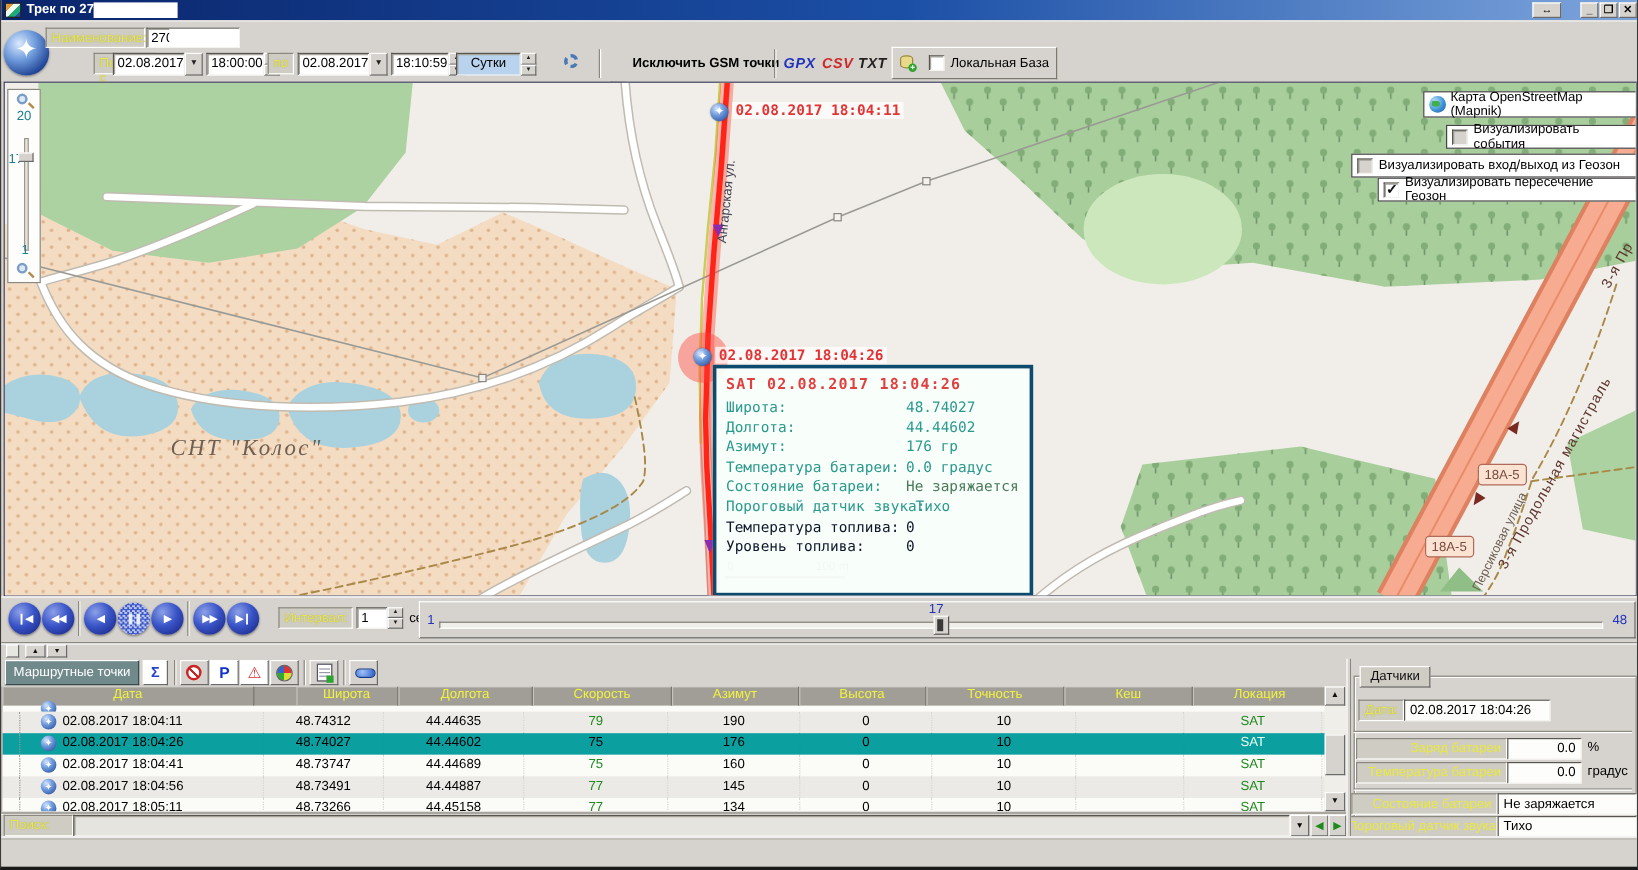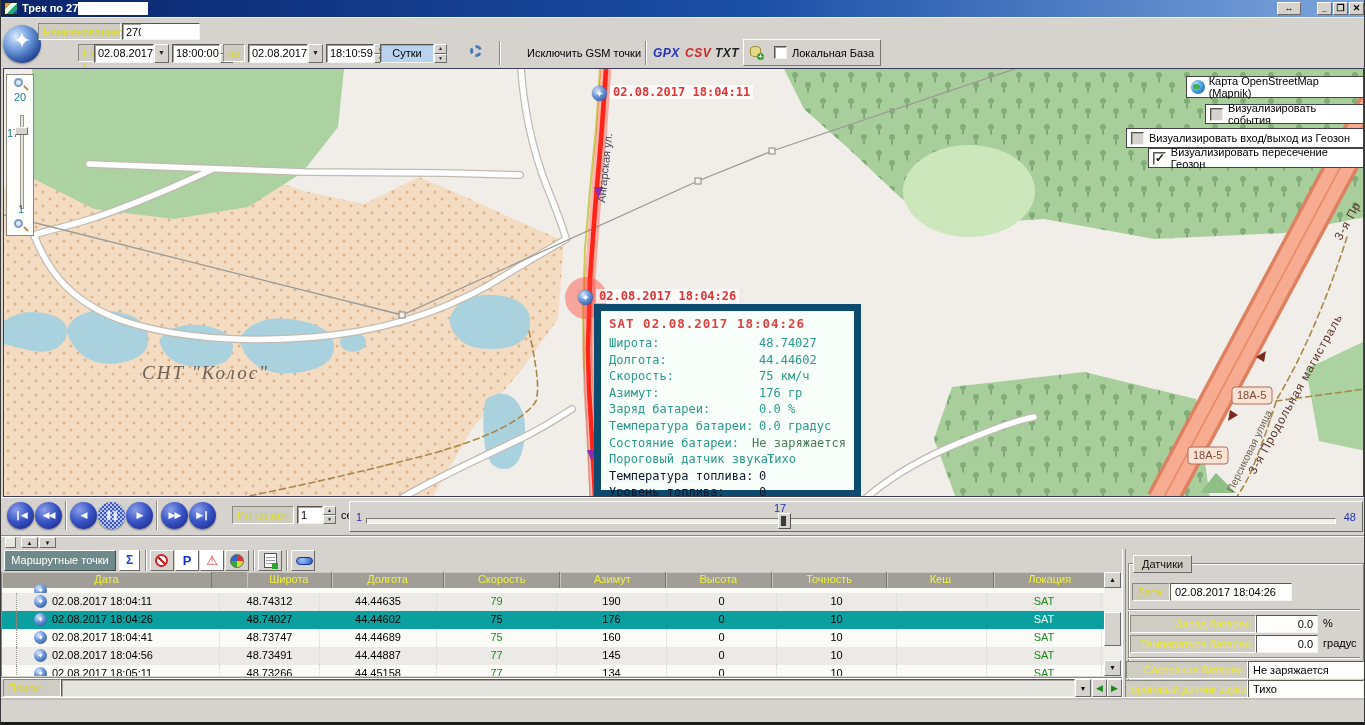"Исключить GSM точки" div.abs { font-weight: none -> bold }
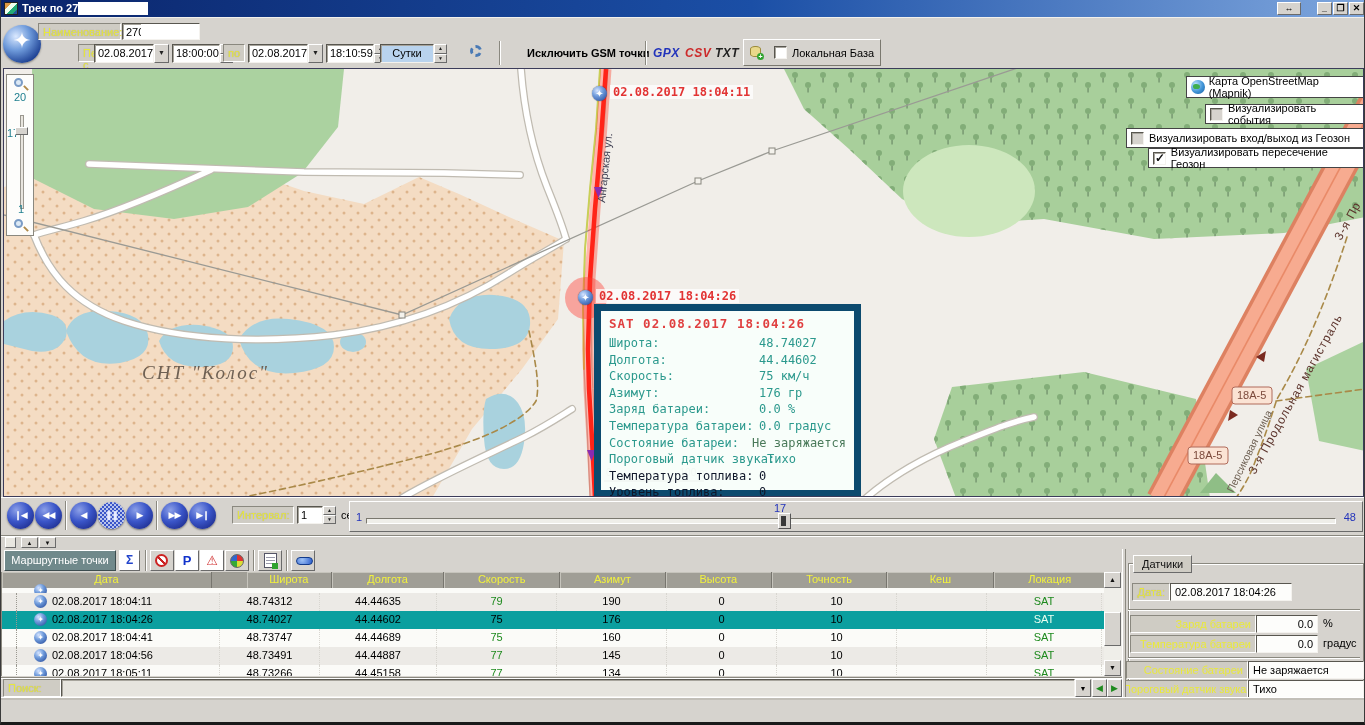"SAT 02.08.2017 18:04:26" .tooltip { border: 7px solid #0c4a6e -> 3px solid #0c4a6e }
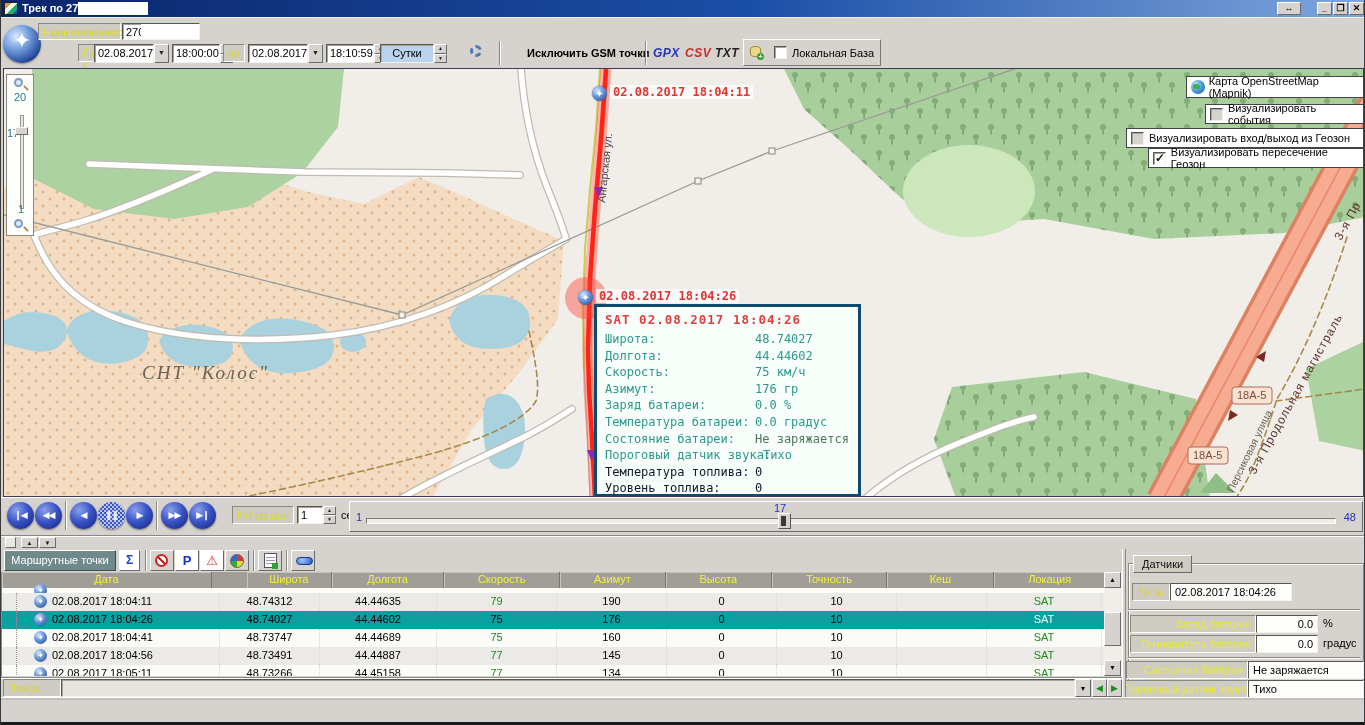"Скорость:" div.ttrow { html: <div> <span>Скорость:</span> <span>75 км/ч</span> </div> -> none }
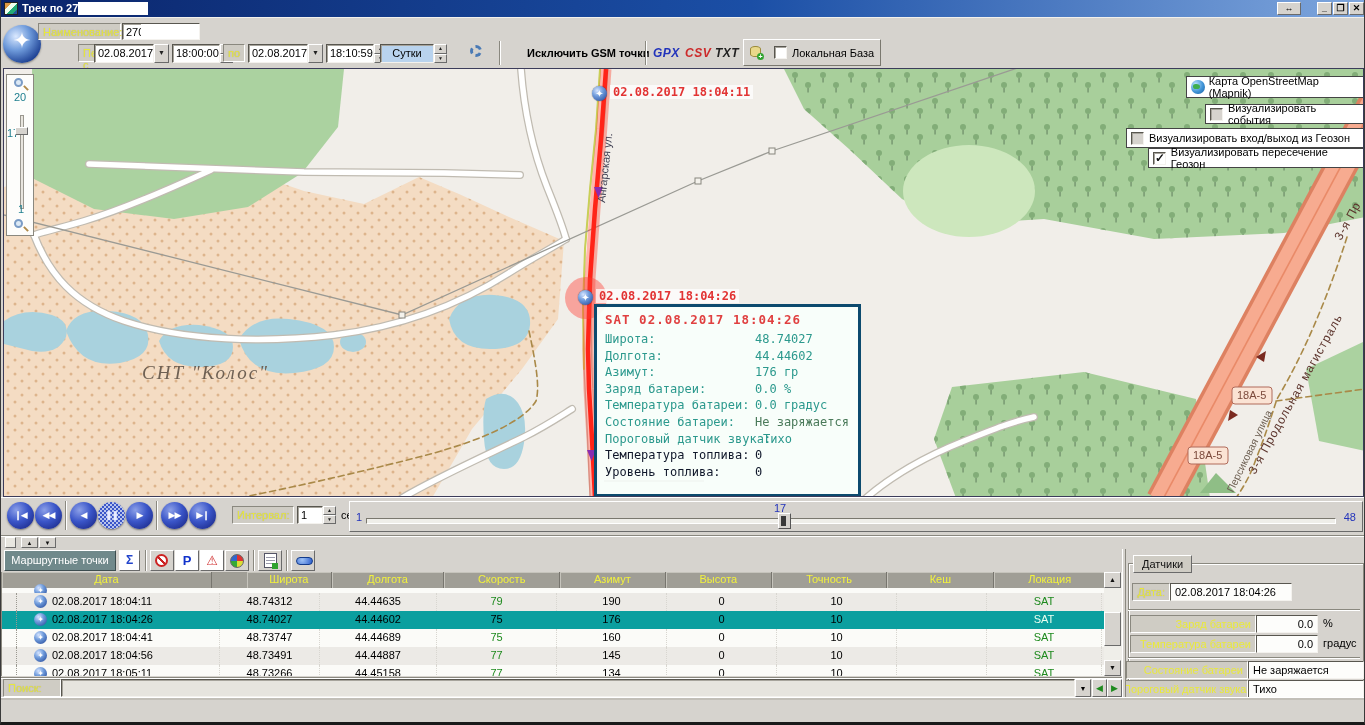"Заряд батареи:" div.ttrow { html: <div> <span>Заряд батареи:</span> <span>0.0 %</span> </div> -> none }
